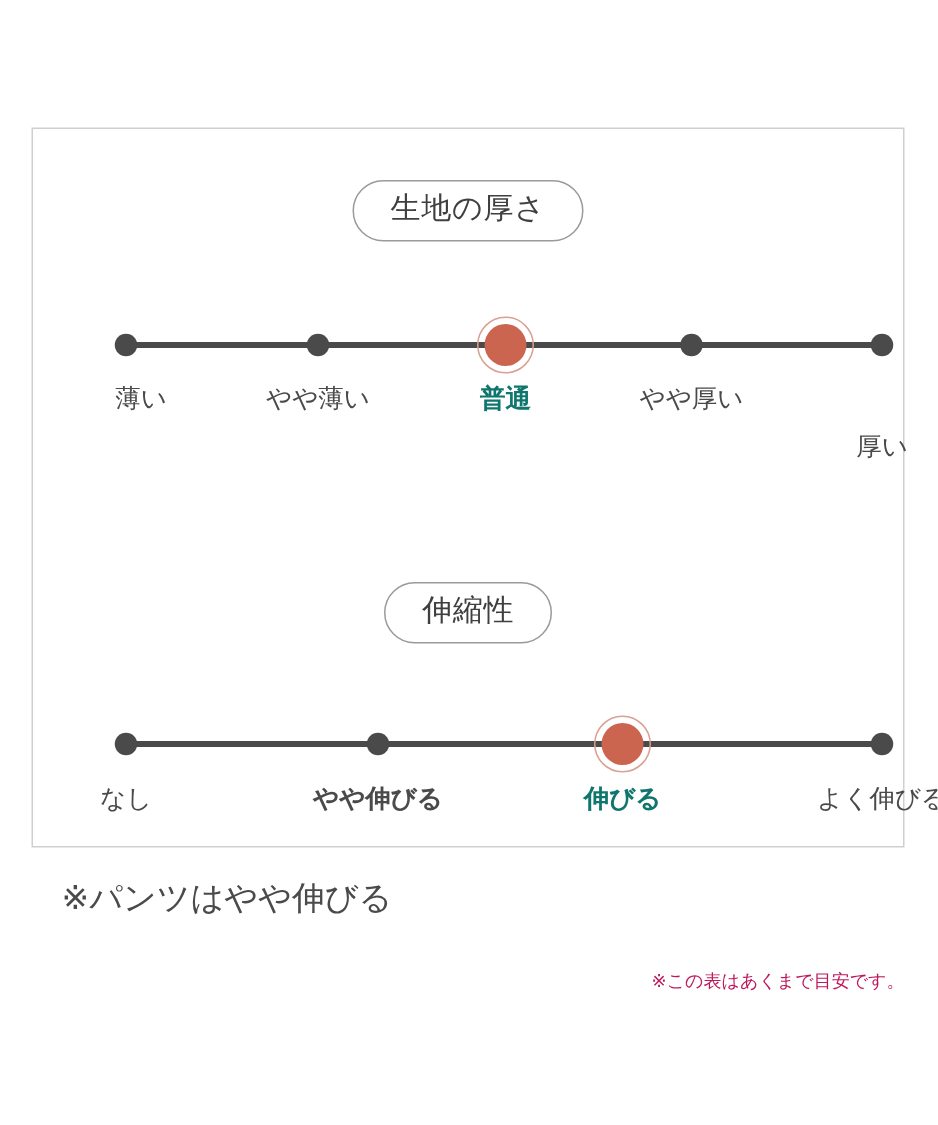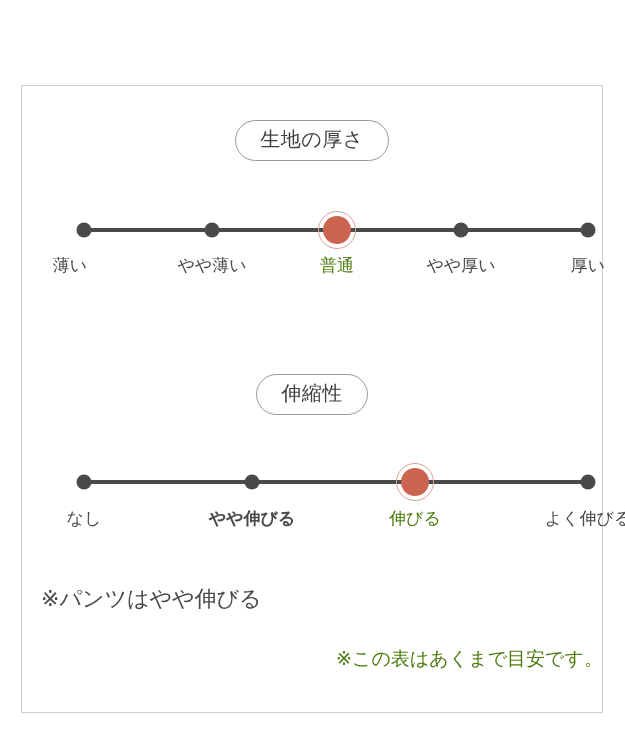"生地の厚さ" .spec-frame { height: 628px -> 480px }
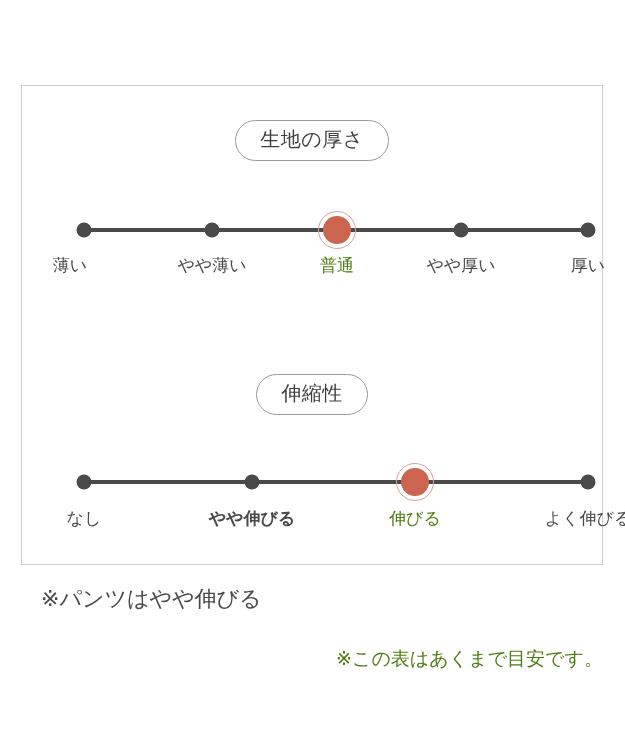"薄い" span.label { left: 48px -> 72px }
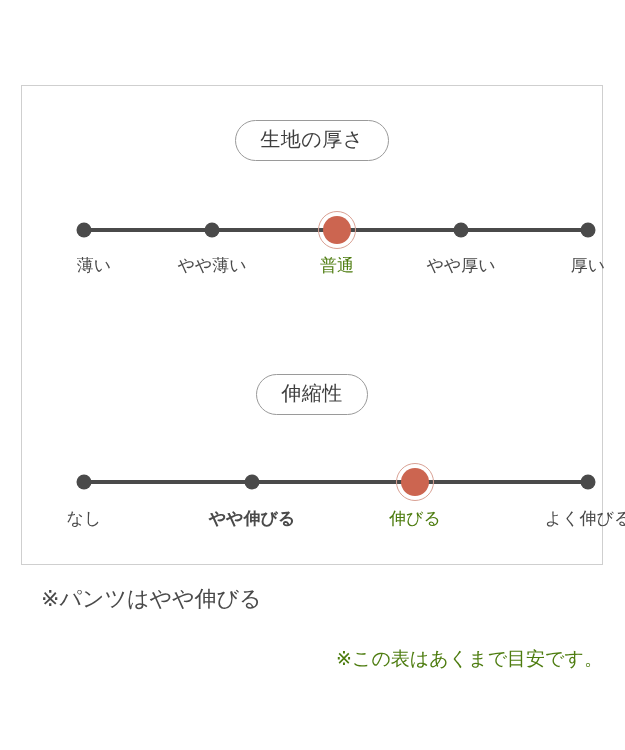"普通" .label.is-active { color: #4d7c0f -> #0f766e; font-weight: normal -> bold }
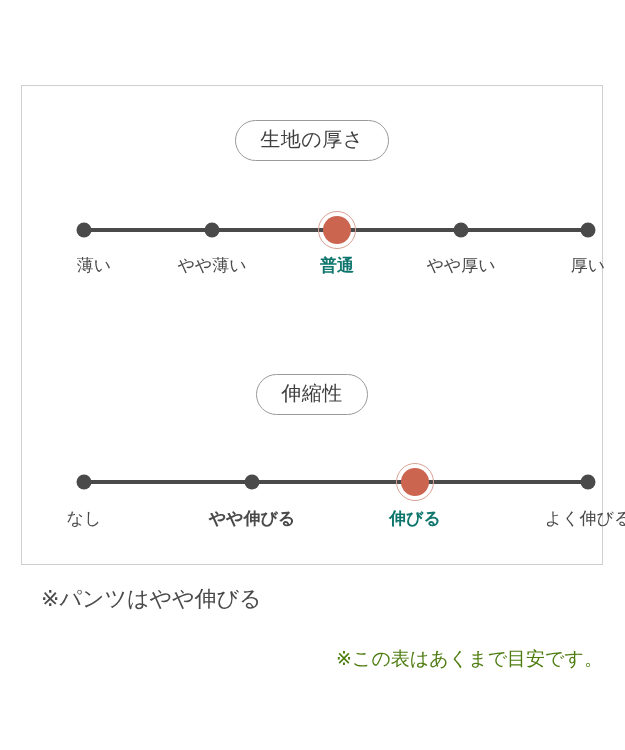"厚い" span.label { margin-top: none -> 32px }
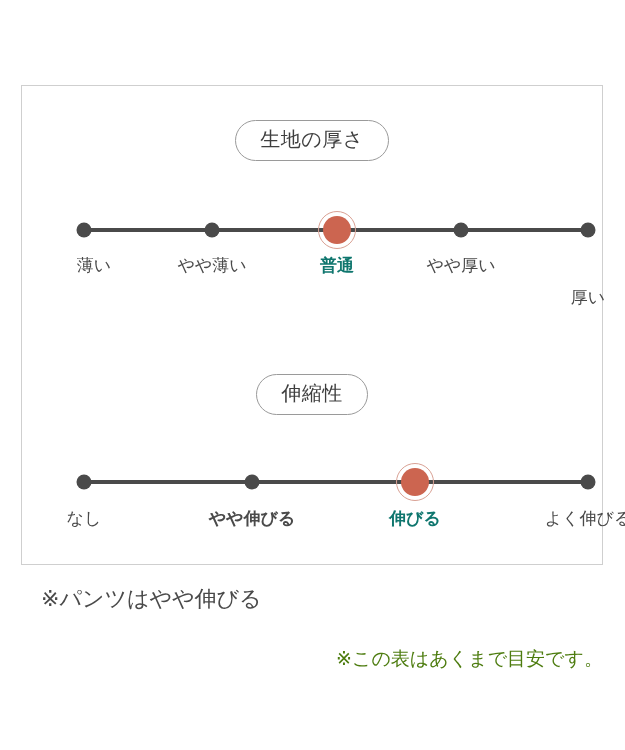"伸縮性" .section--stretch { top: 288px -> 302px }
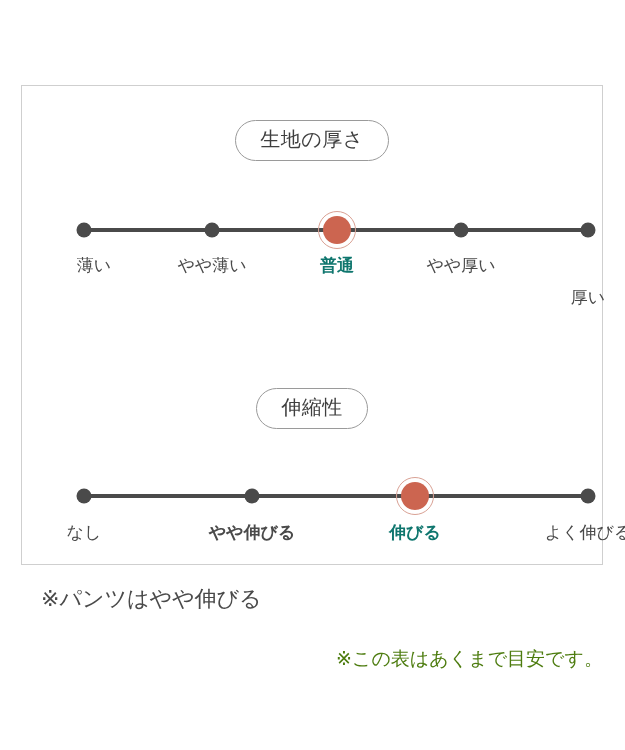"※この表はあくまで目安です。" .outer-note { color: #4d7c0f -> #be185d; font-size: 19px -> 12px }
